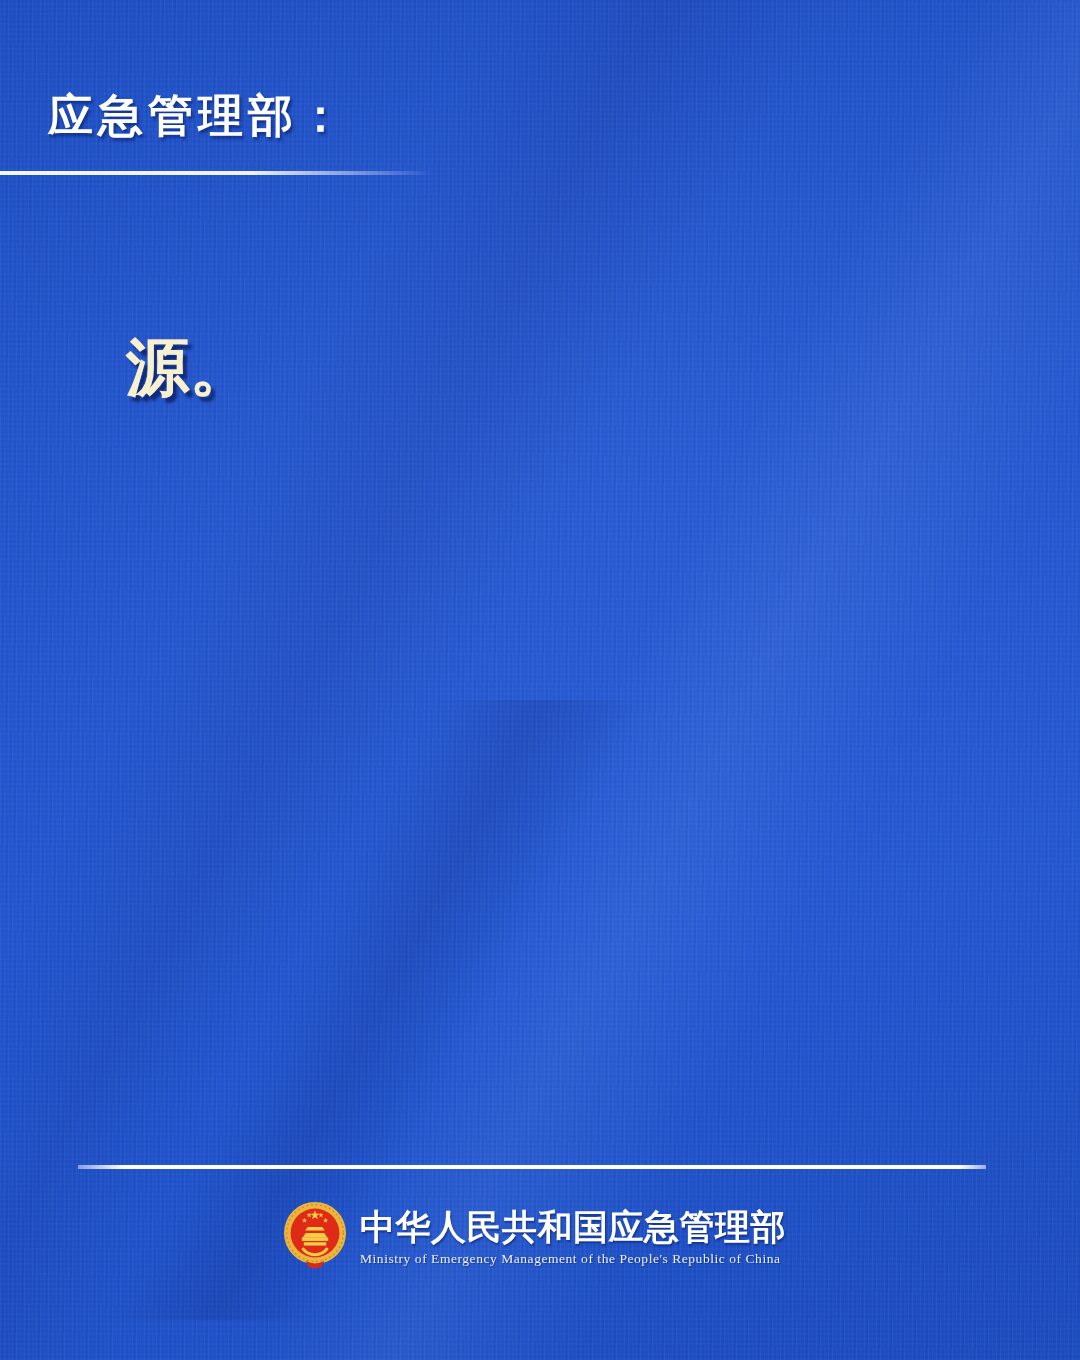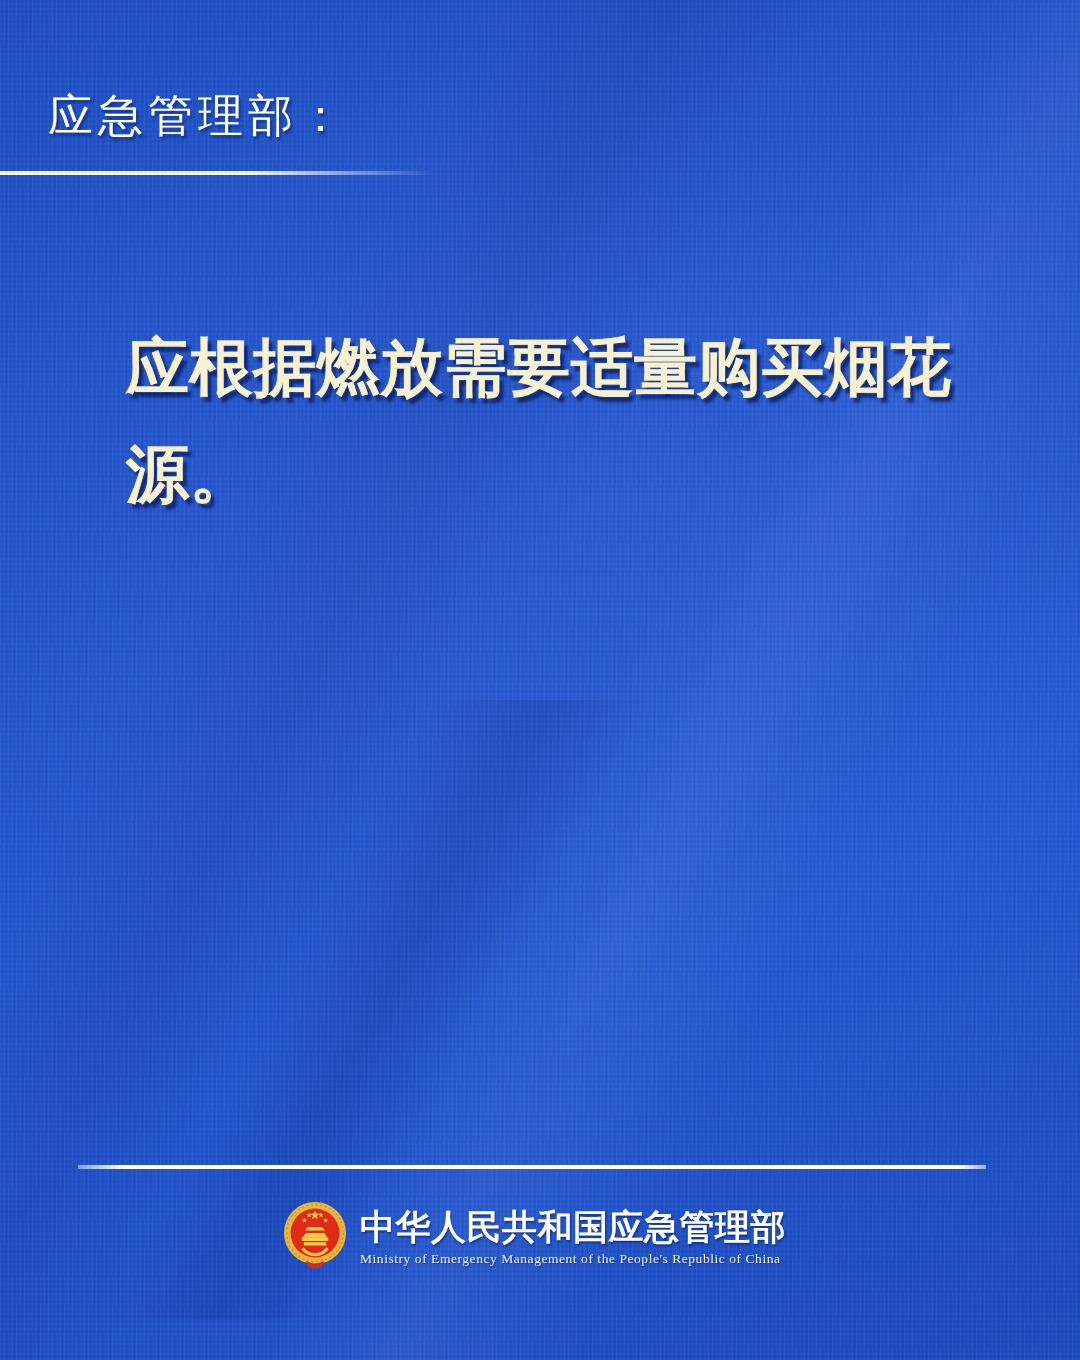"应急管理部：" .header-title { font-weight: normal -> bold }
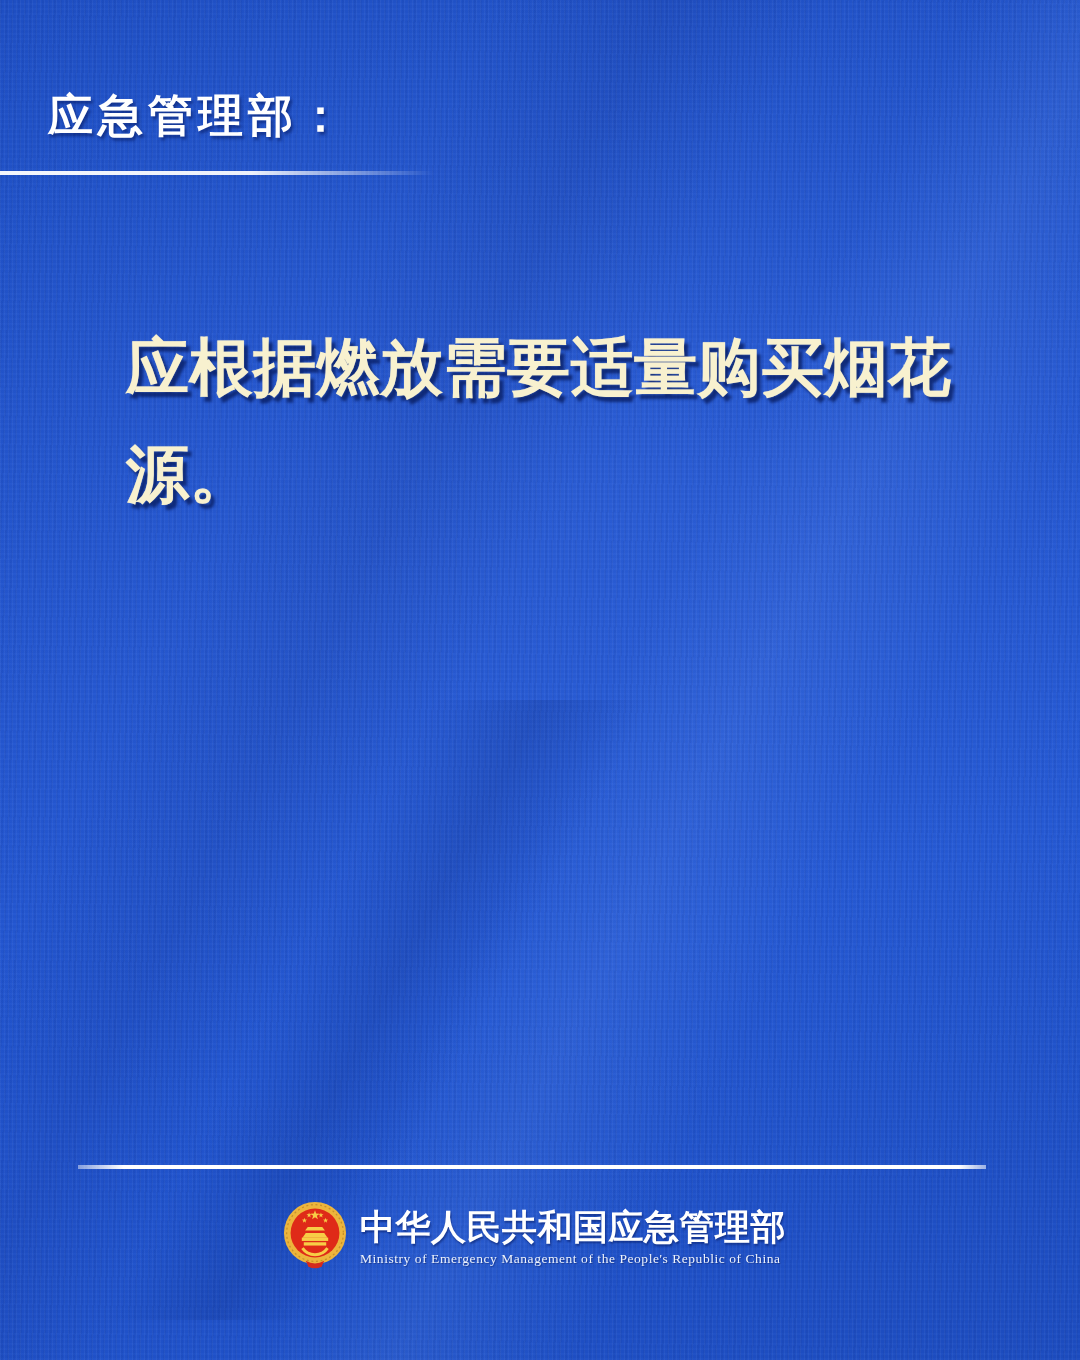"应根据燃放需要适量购买烟花" div.body-line { html: <div>应根据燃放需要适量购买烟花</div> -> none }
